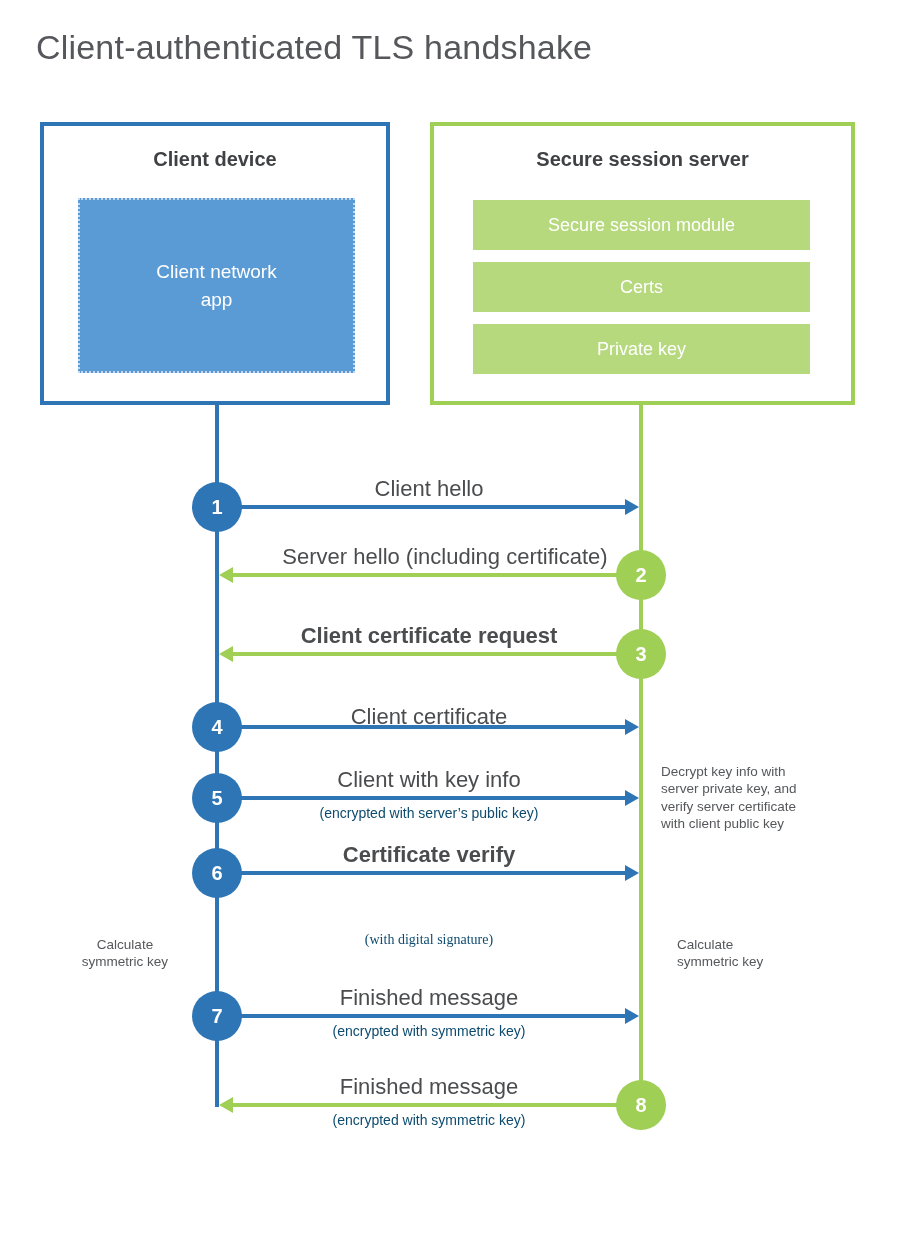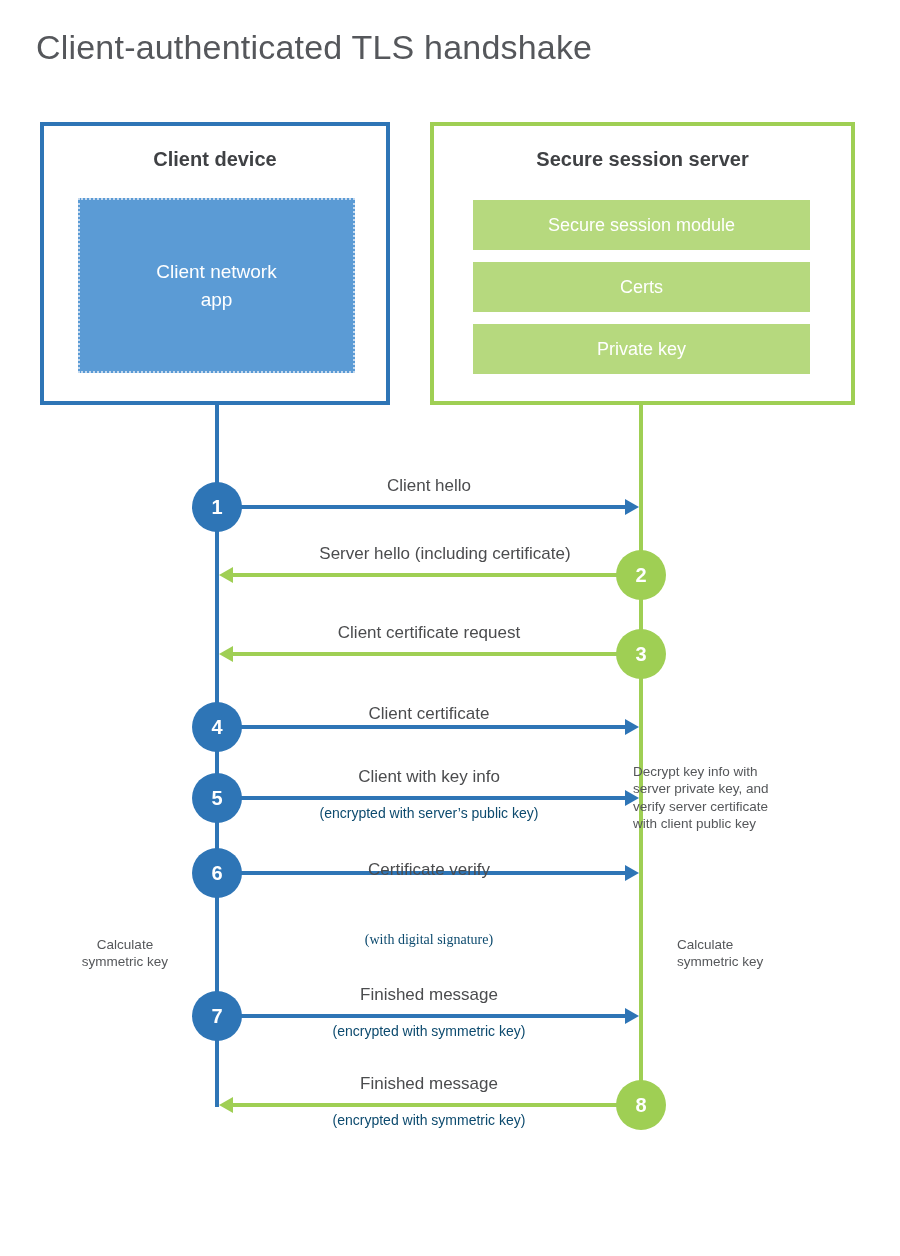"Client hello" .step-label { font-size: 17px -> 22px }
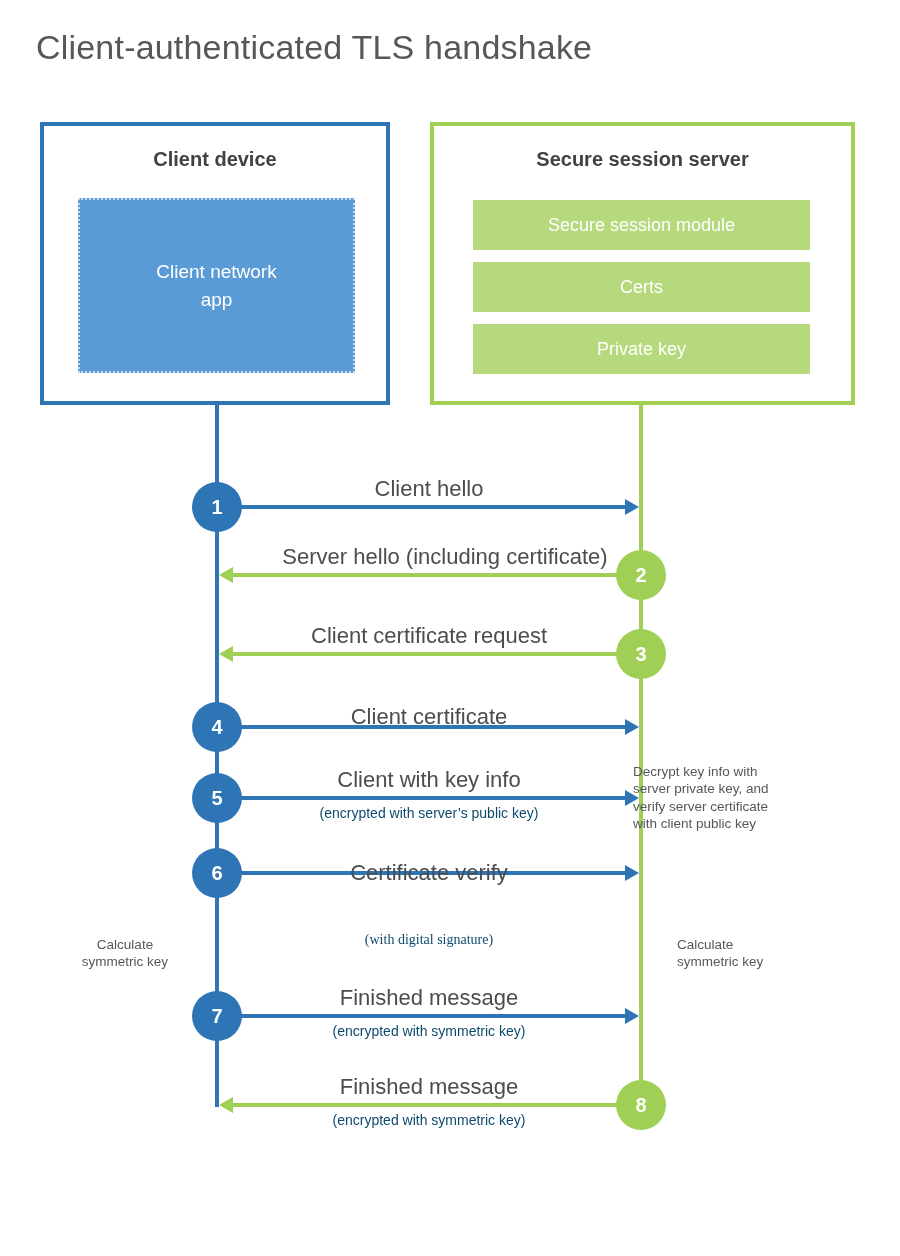"Client certificate request" div.step-label { font-weight: none -> bold }
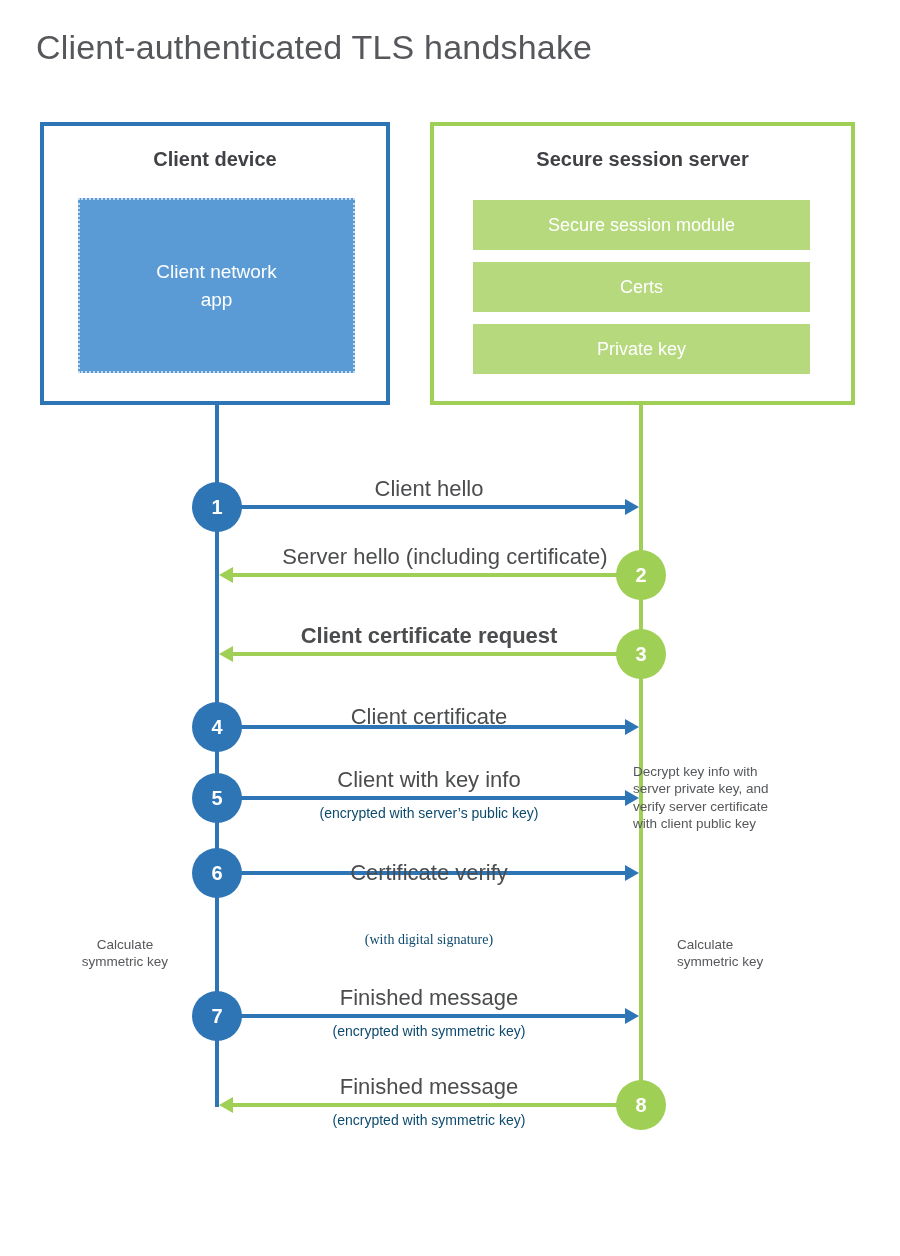"Decrypt key info with" .note-decrypt { left: 633px -> 661px }
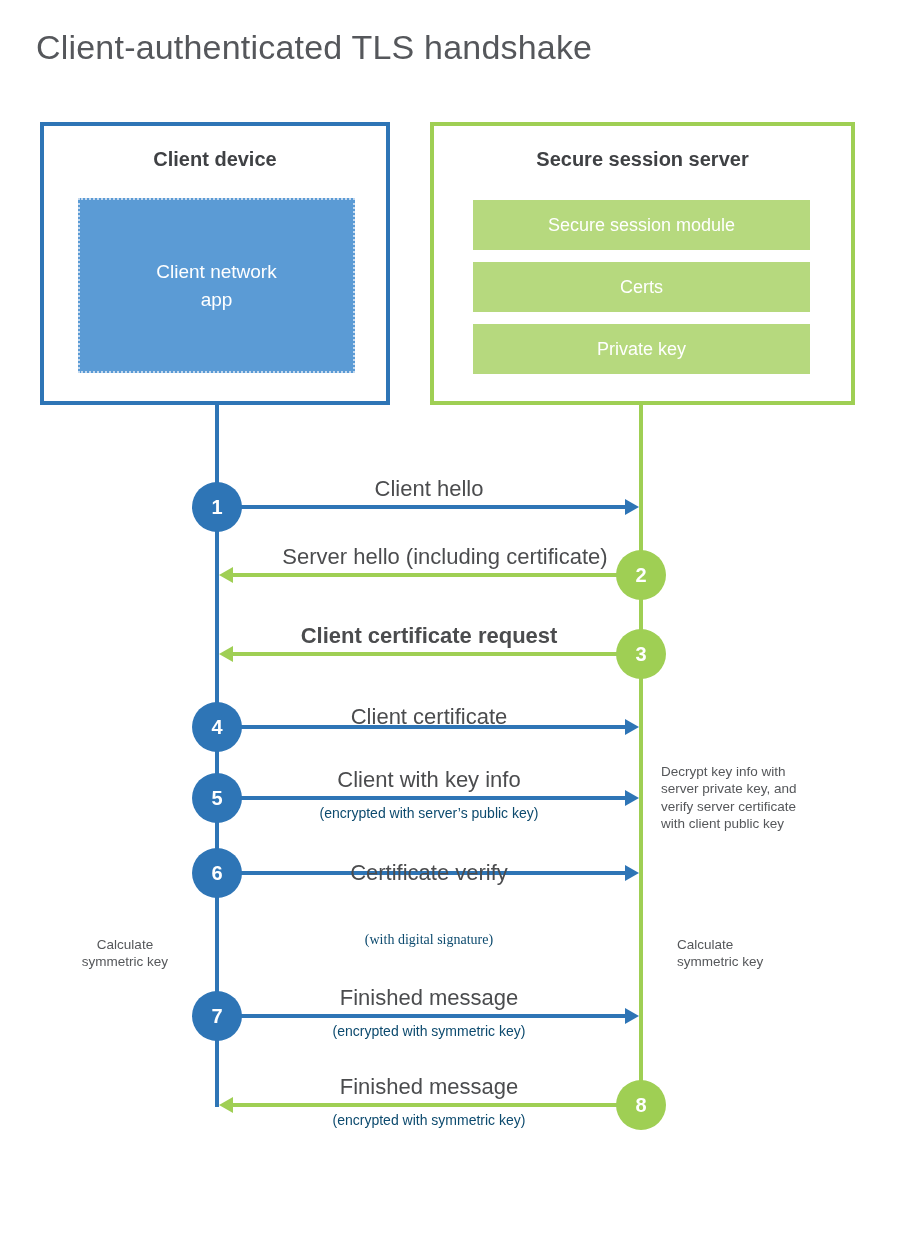"Certificate verify" div.step-label { font-weight: none -> bold; top: 860px -> 842px }
